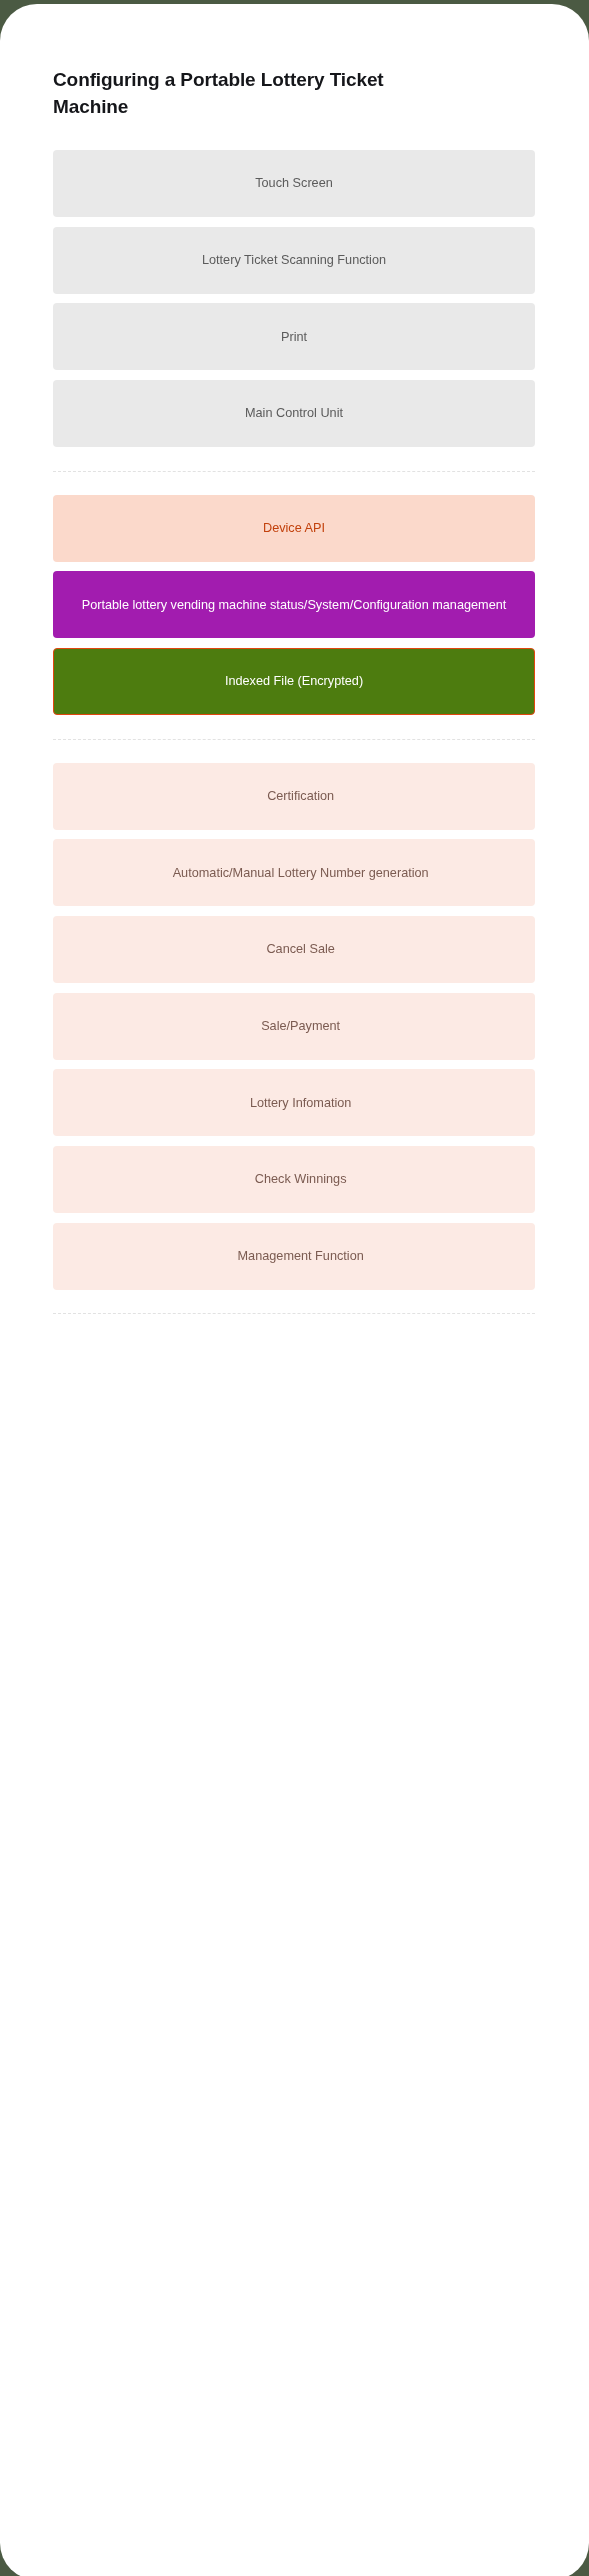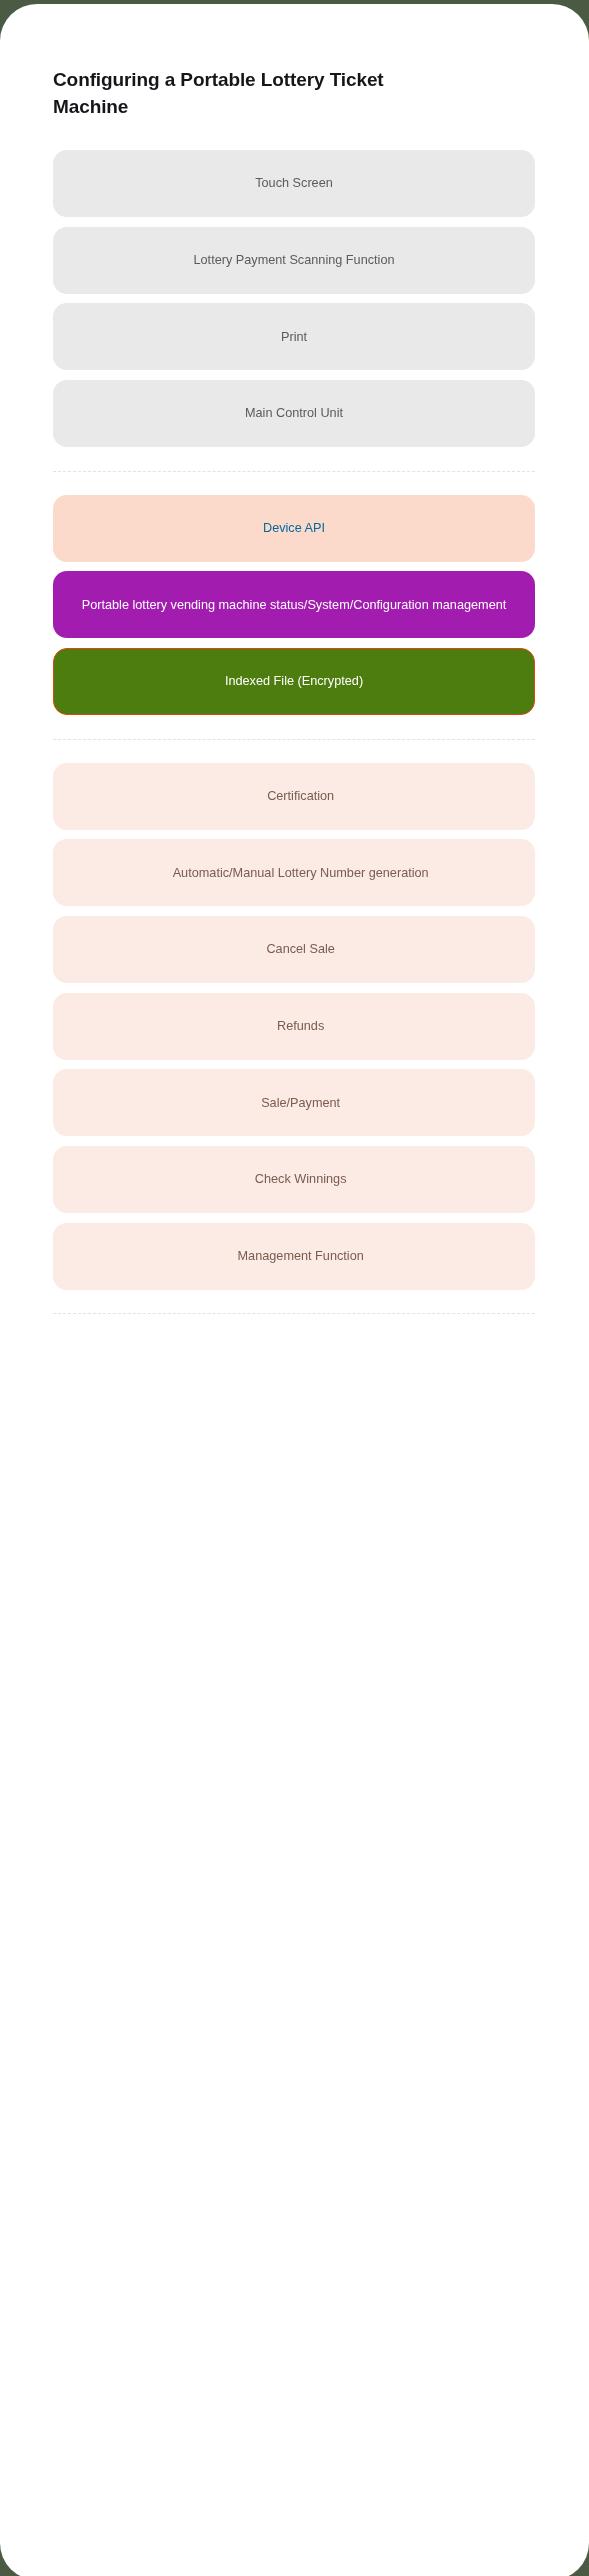"Touch Screen" .node { border-radius: 14px -> 4px }
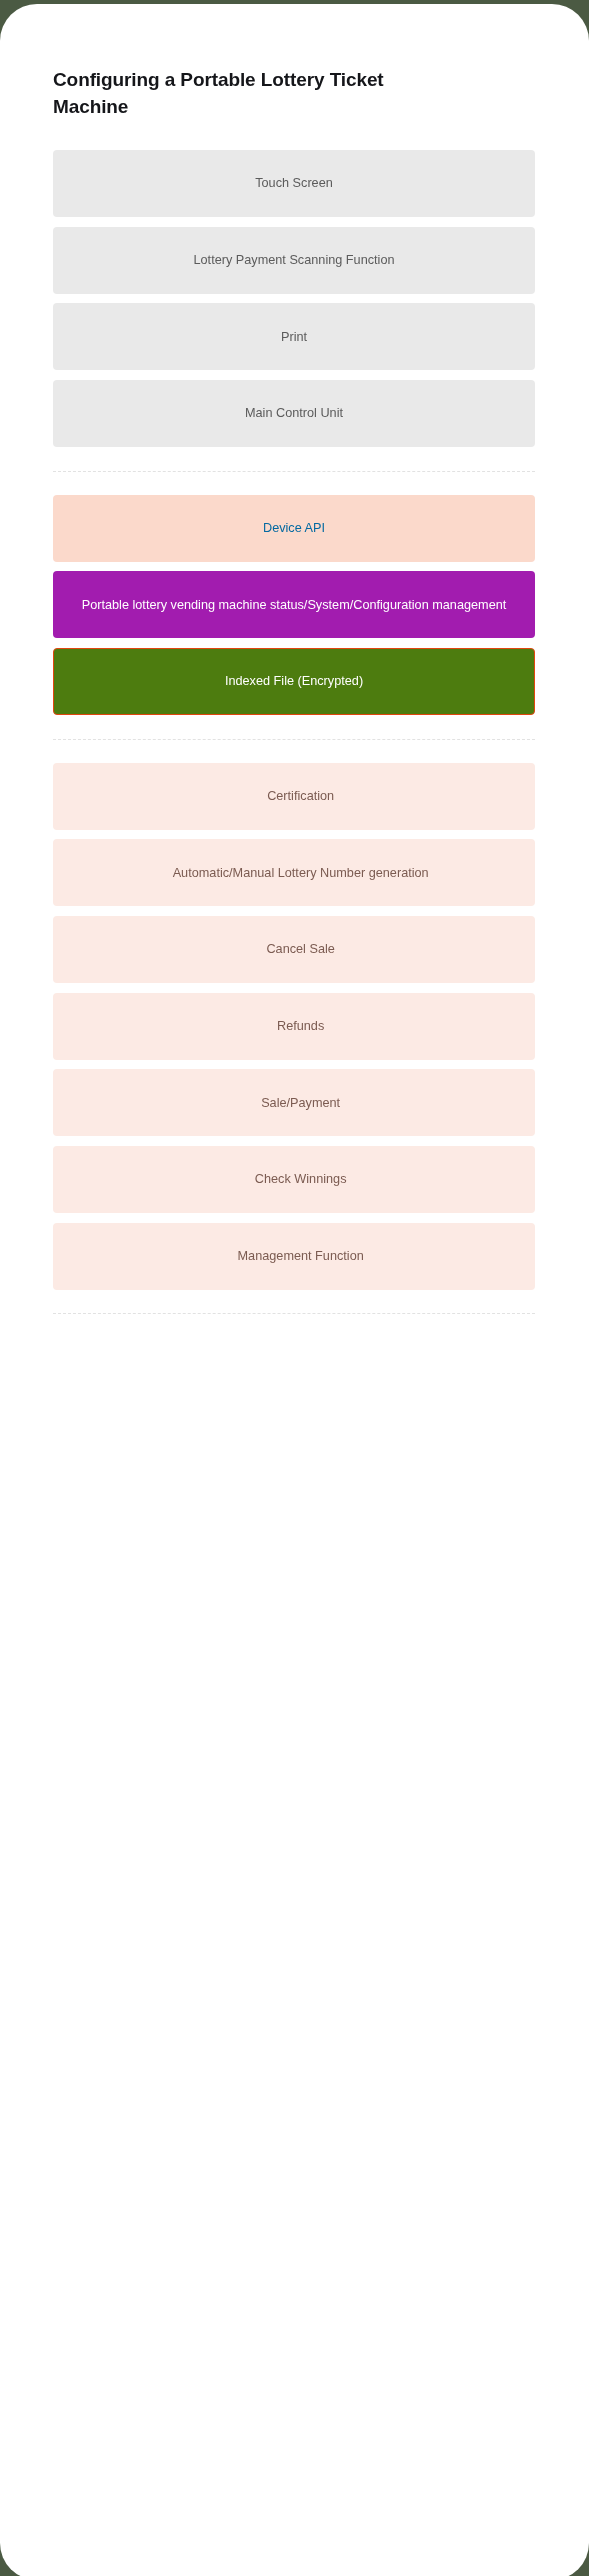"Lottery Payment Scanning Function" span { text: Payment -> Ticket }
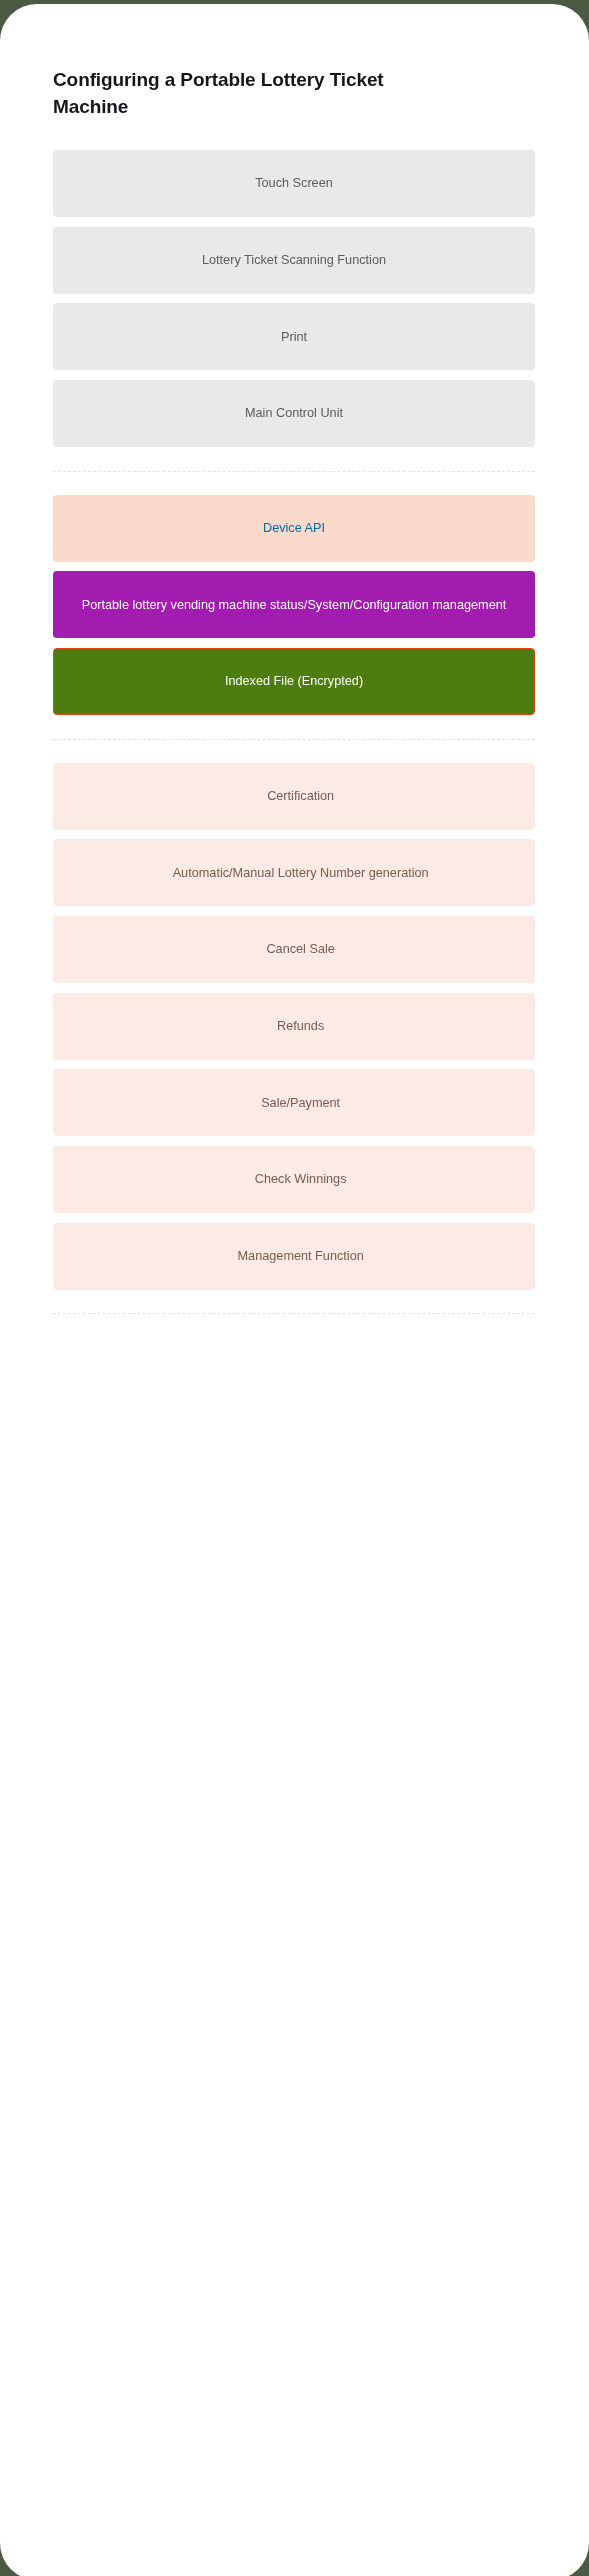"Device API" .node.api { color: #0369a1 -> #c2410c }
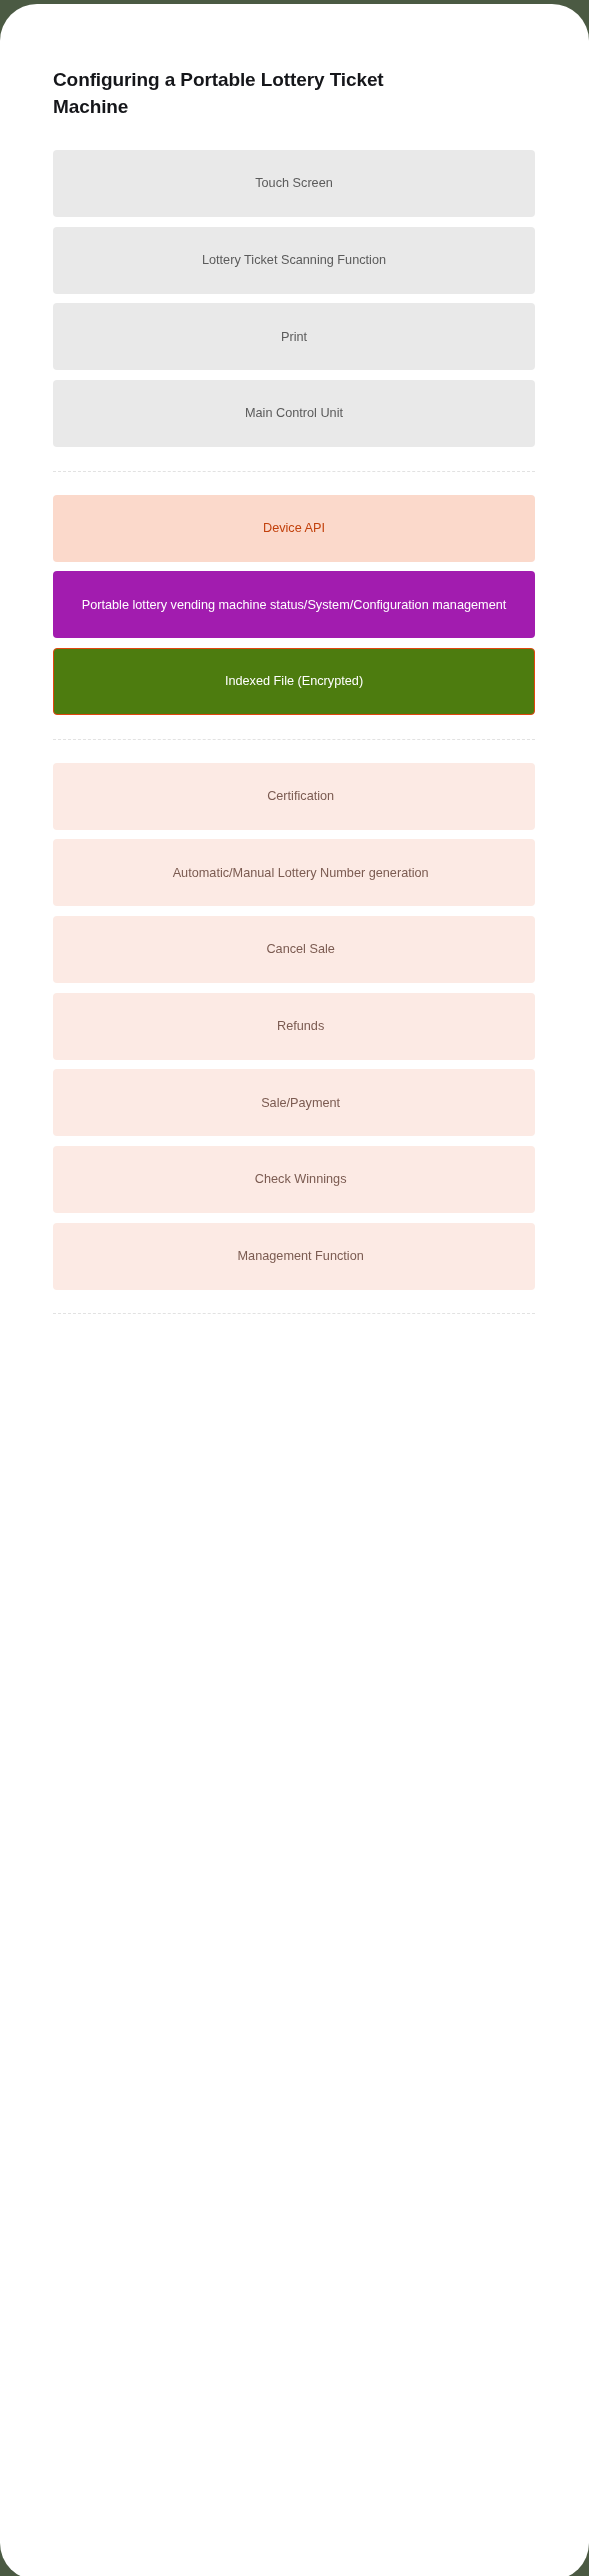"Refunds" div.node { html: <div> <span>Refunds</span> </div> -> none }
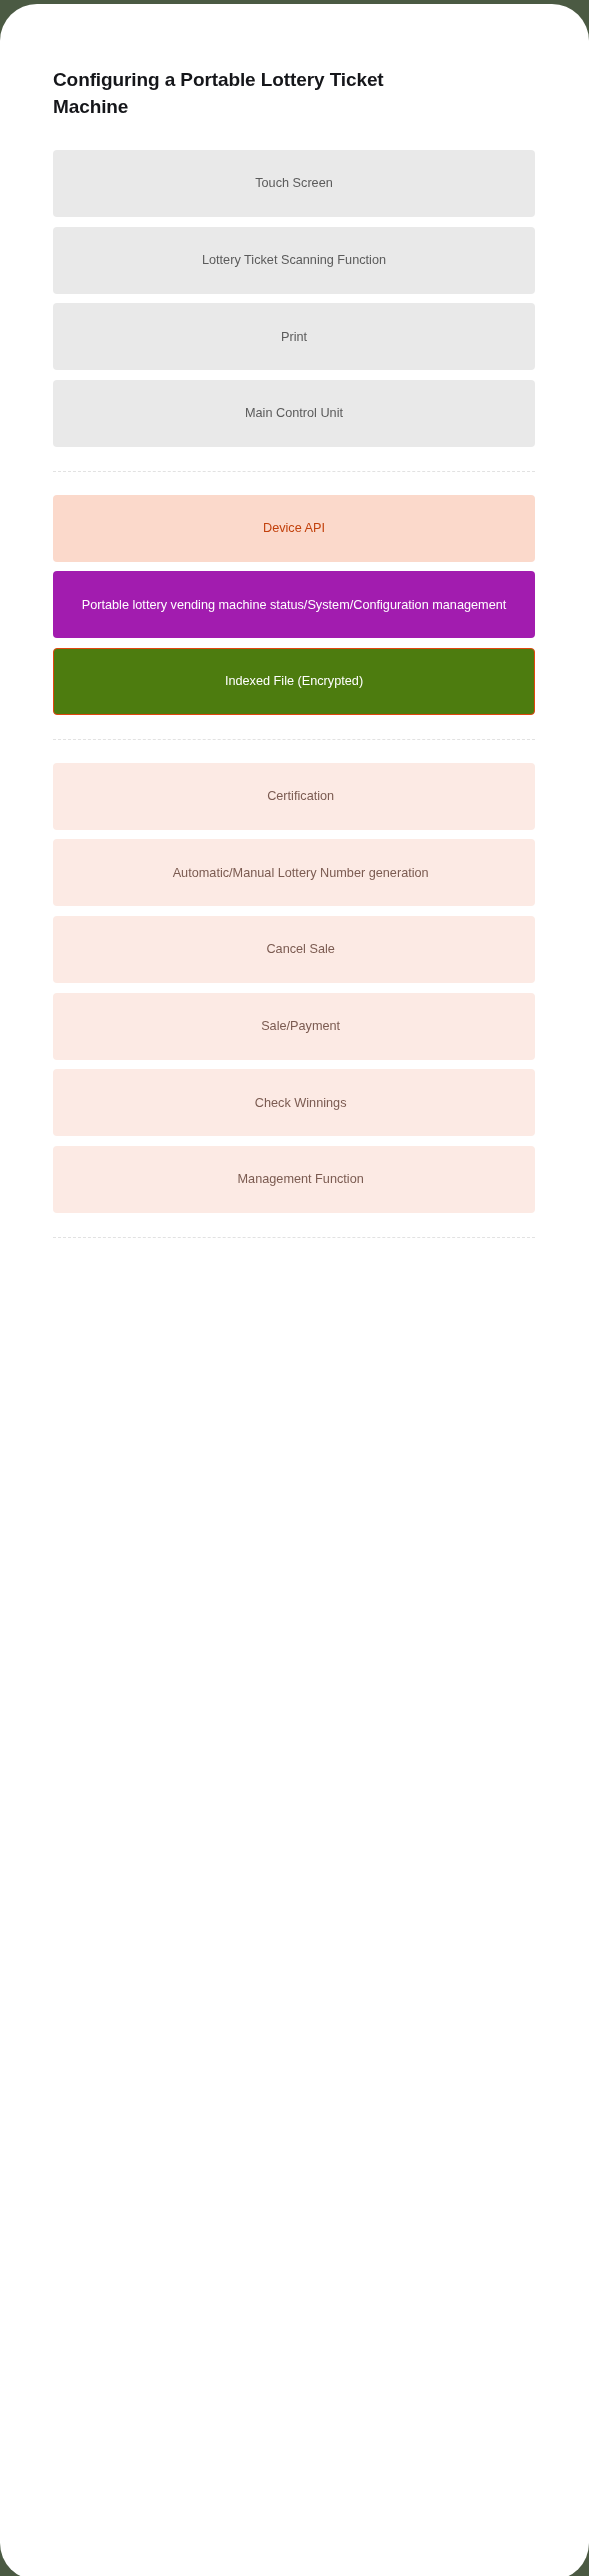"Lottery Infomation" div.node { html: none -> <div> <span>Lottery Infomation</span> </div> }
